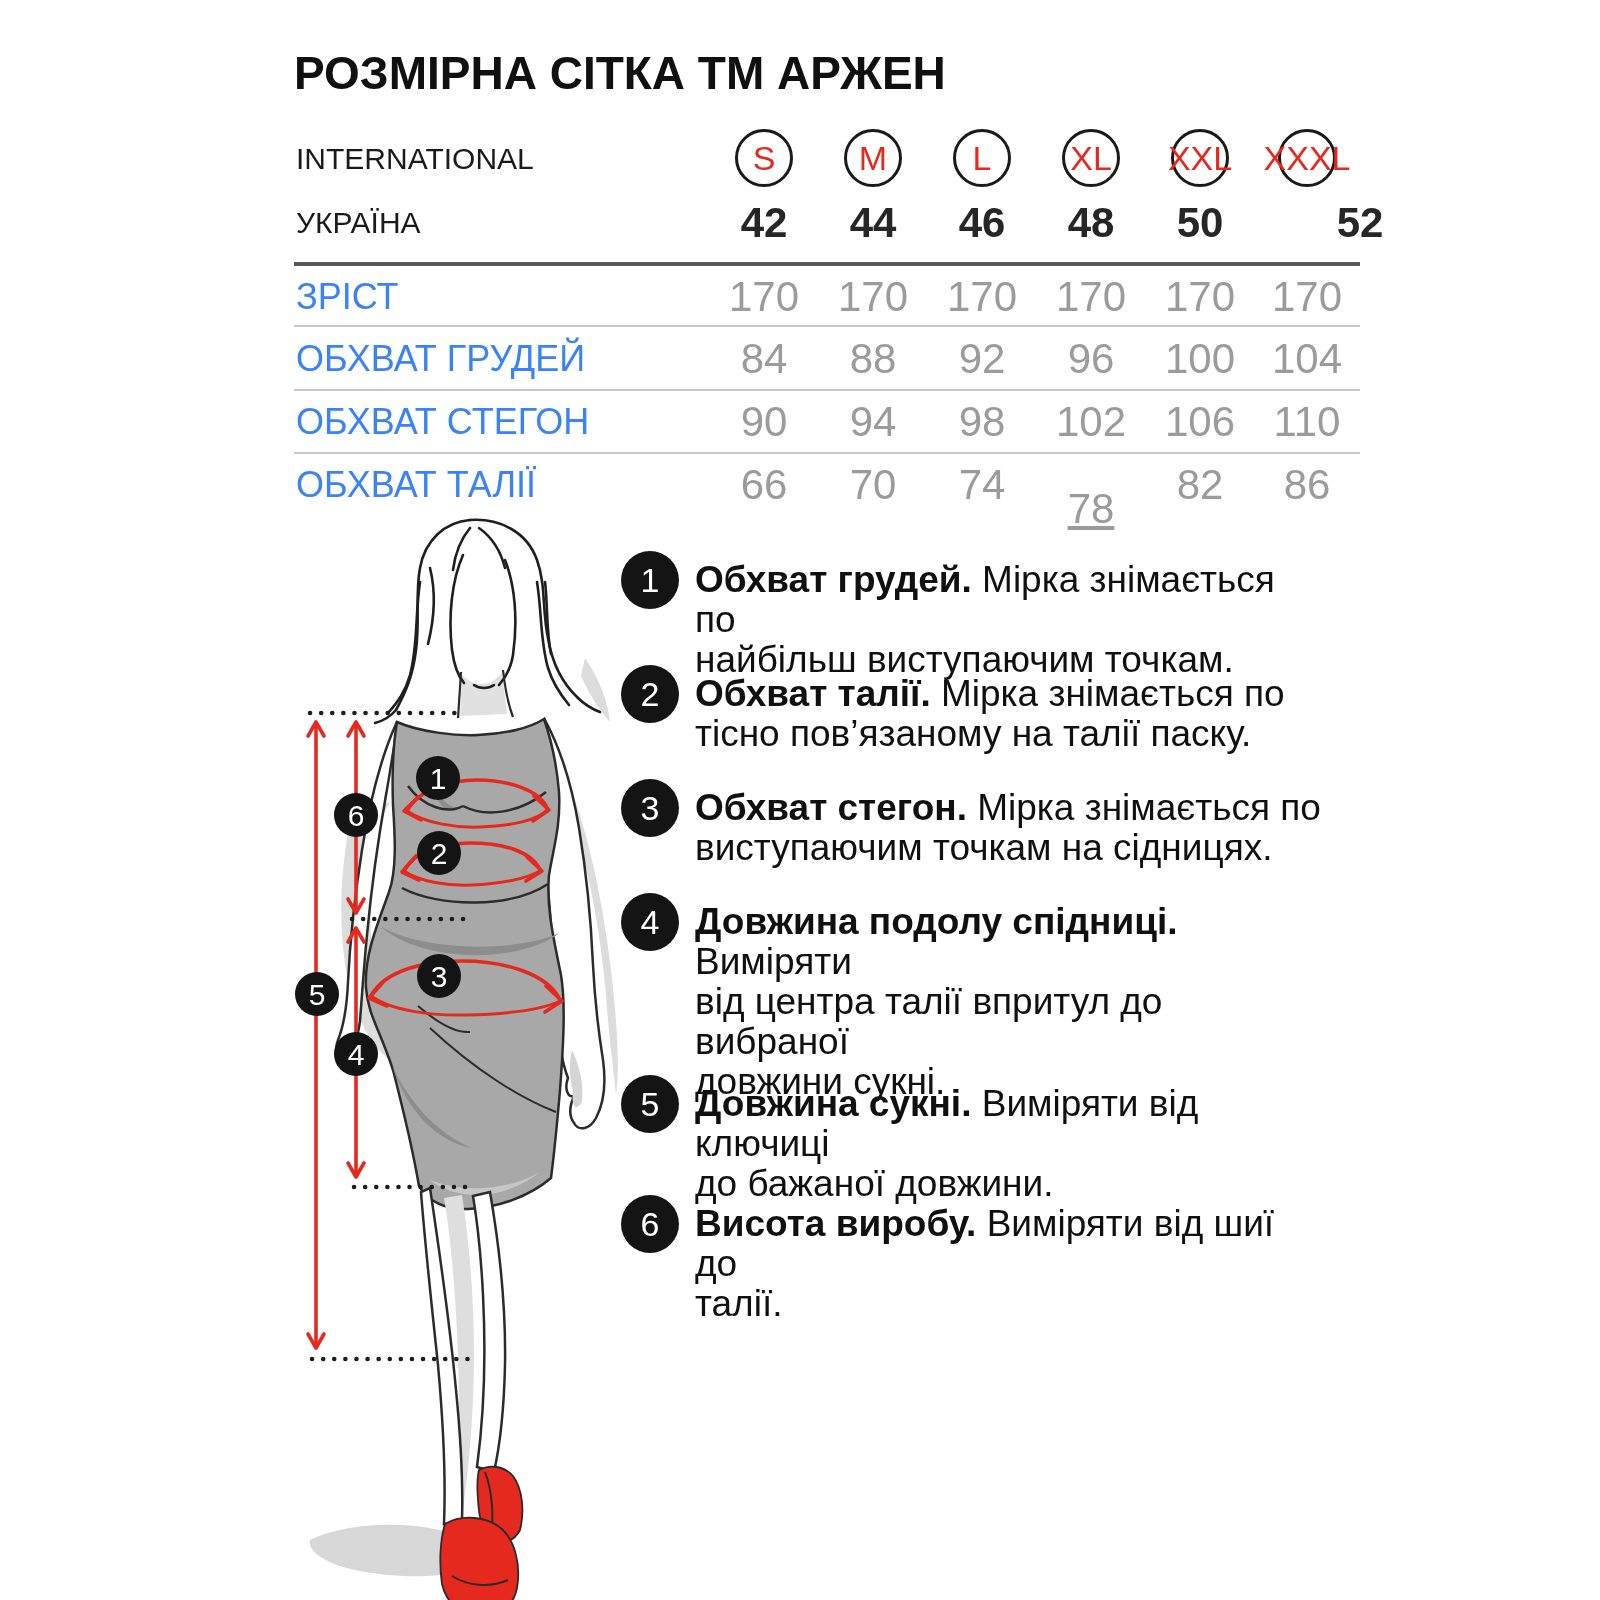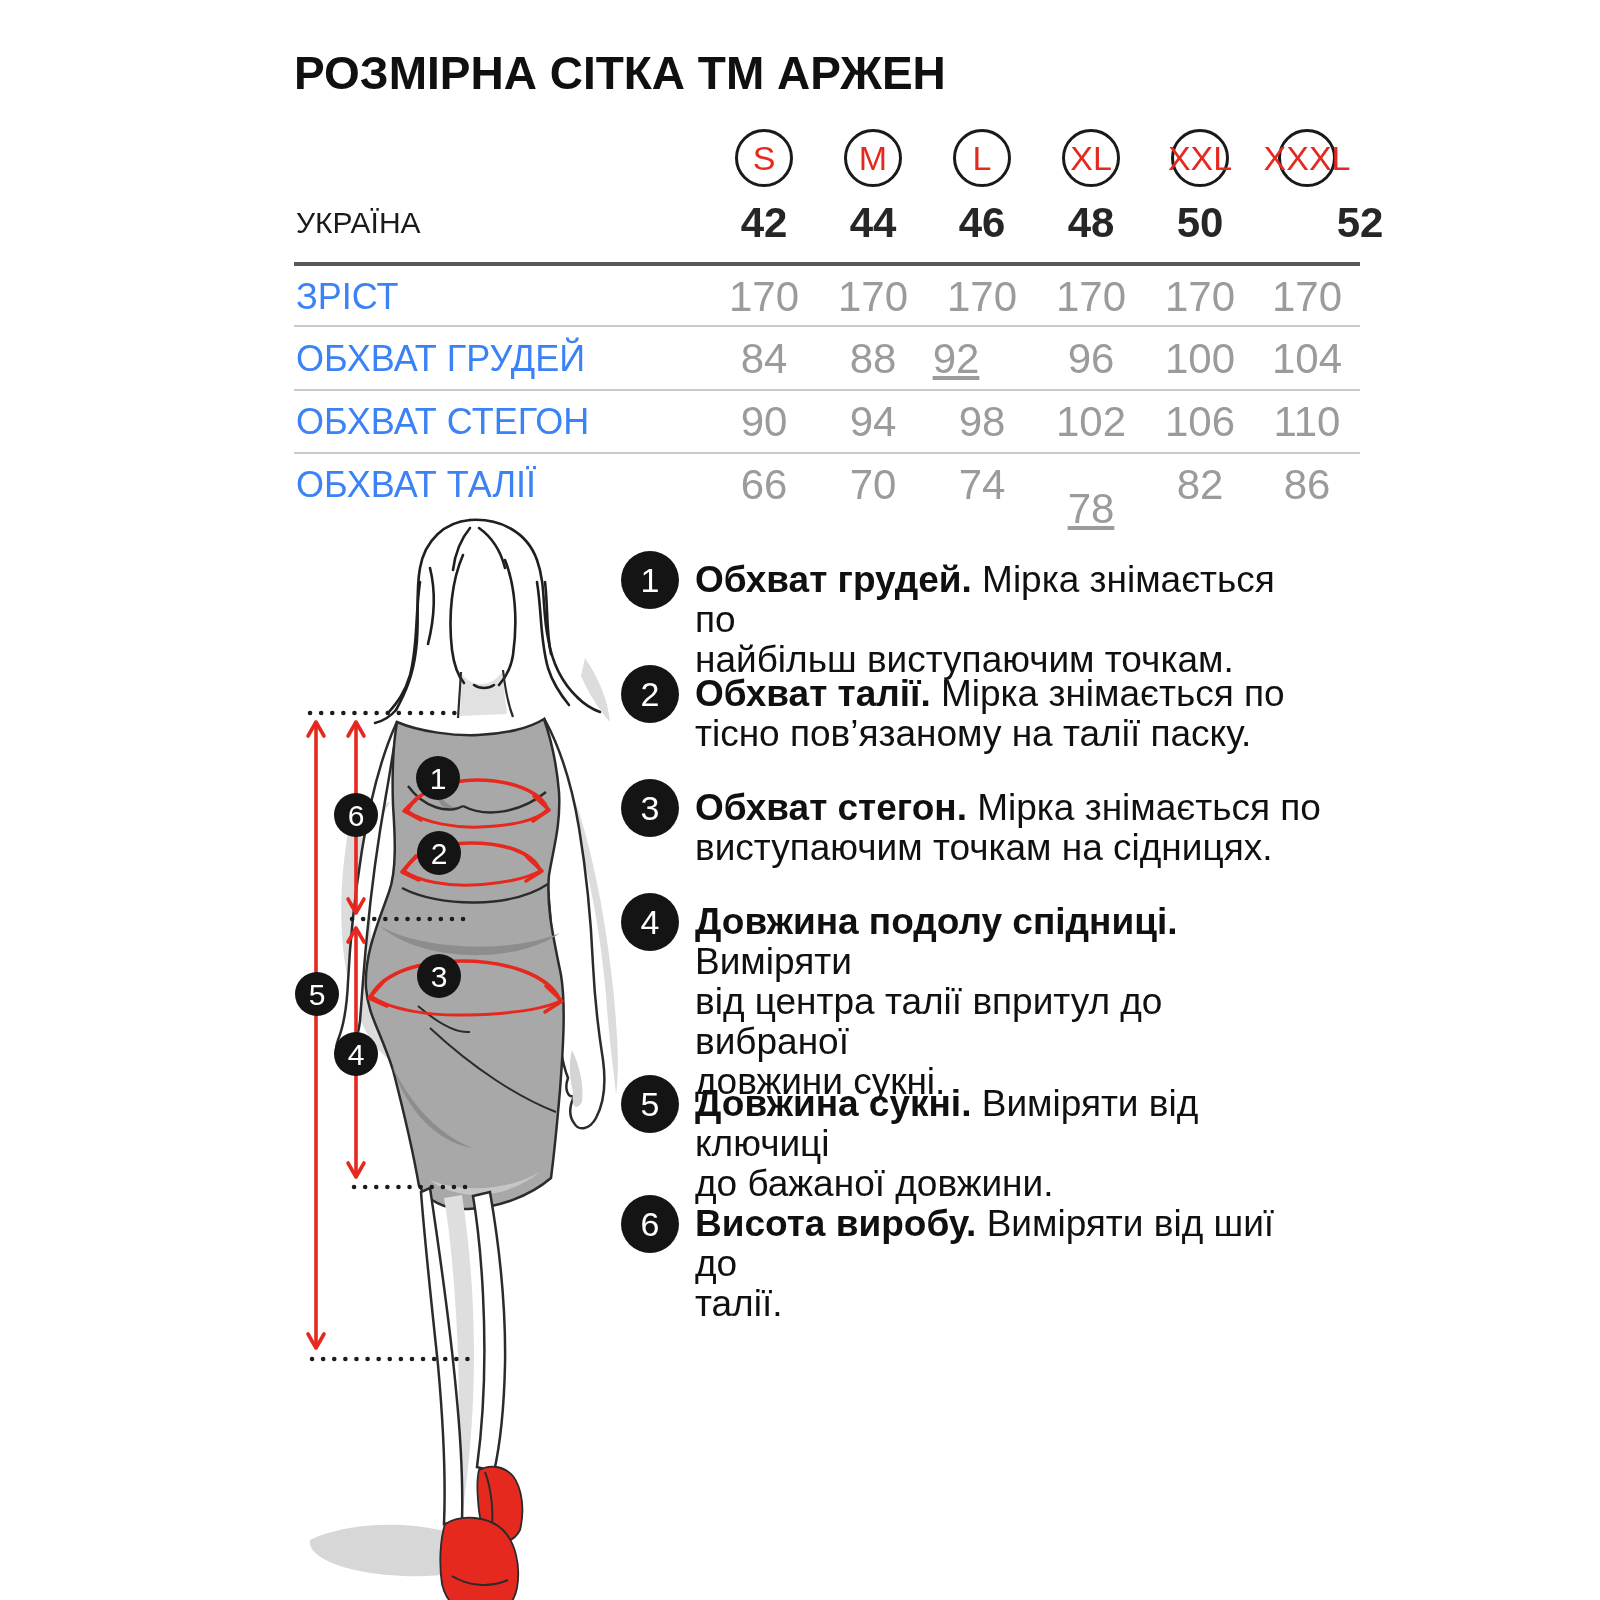"INTERNATIONAL" div.abs { html: none -> <div>INTERNATIONAL</div> }
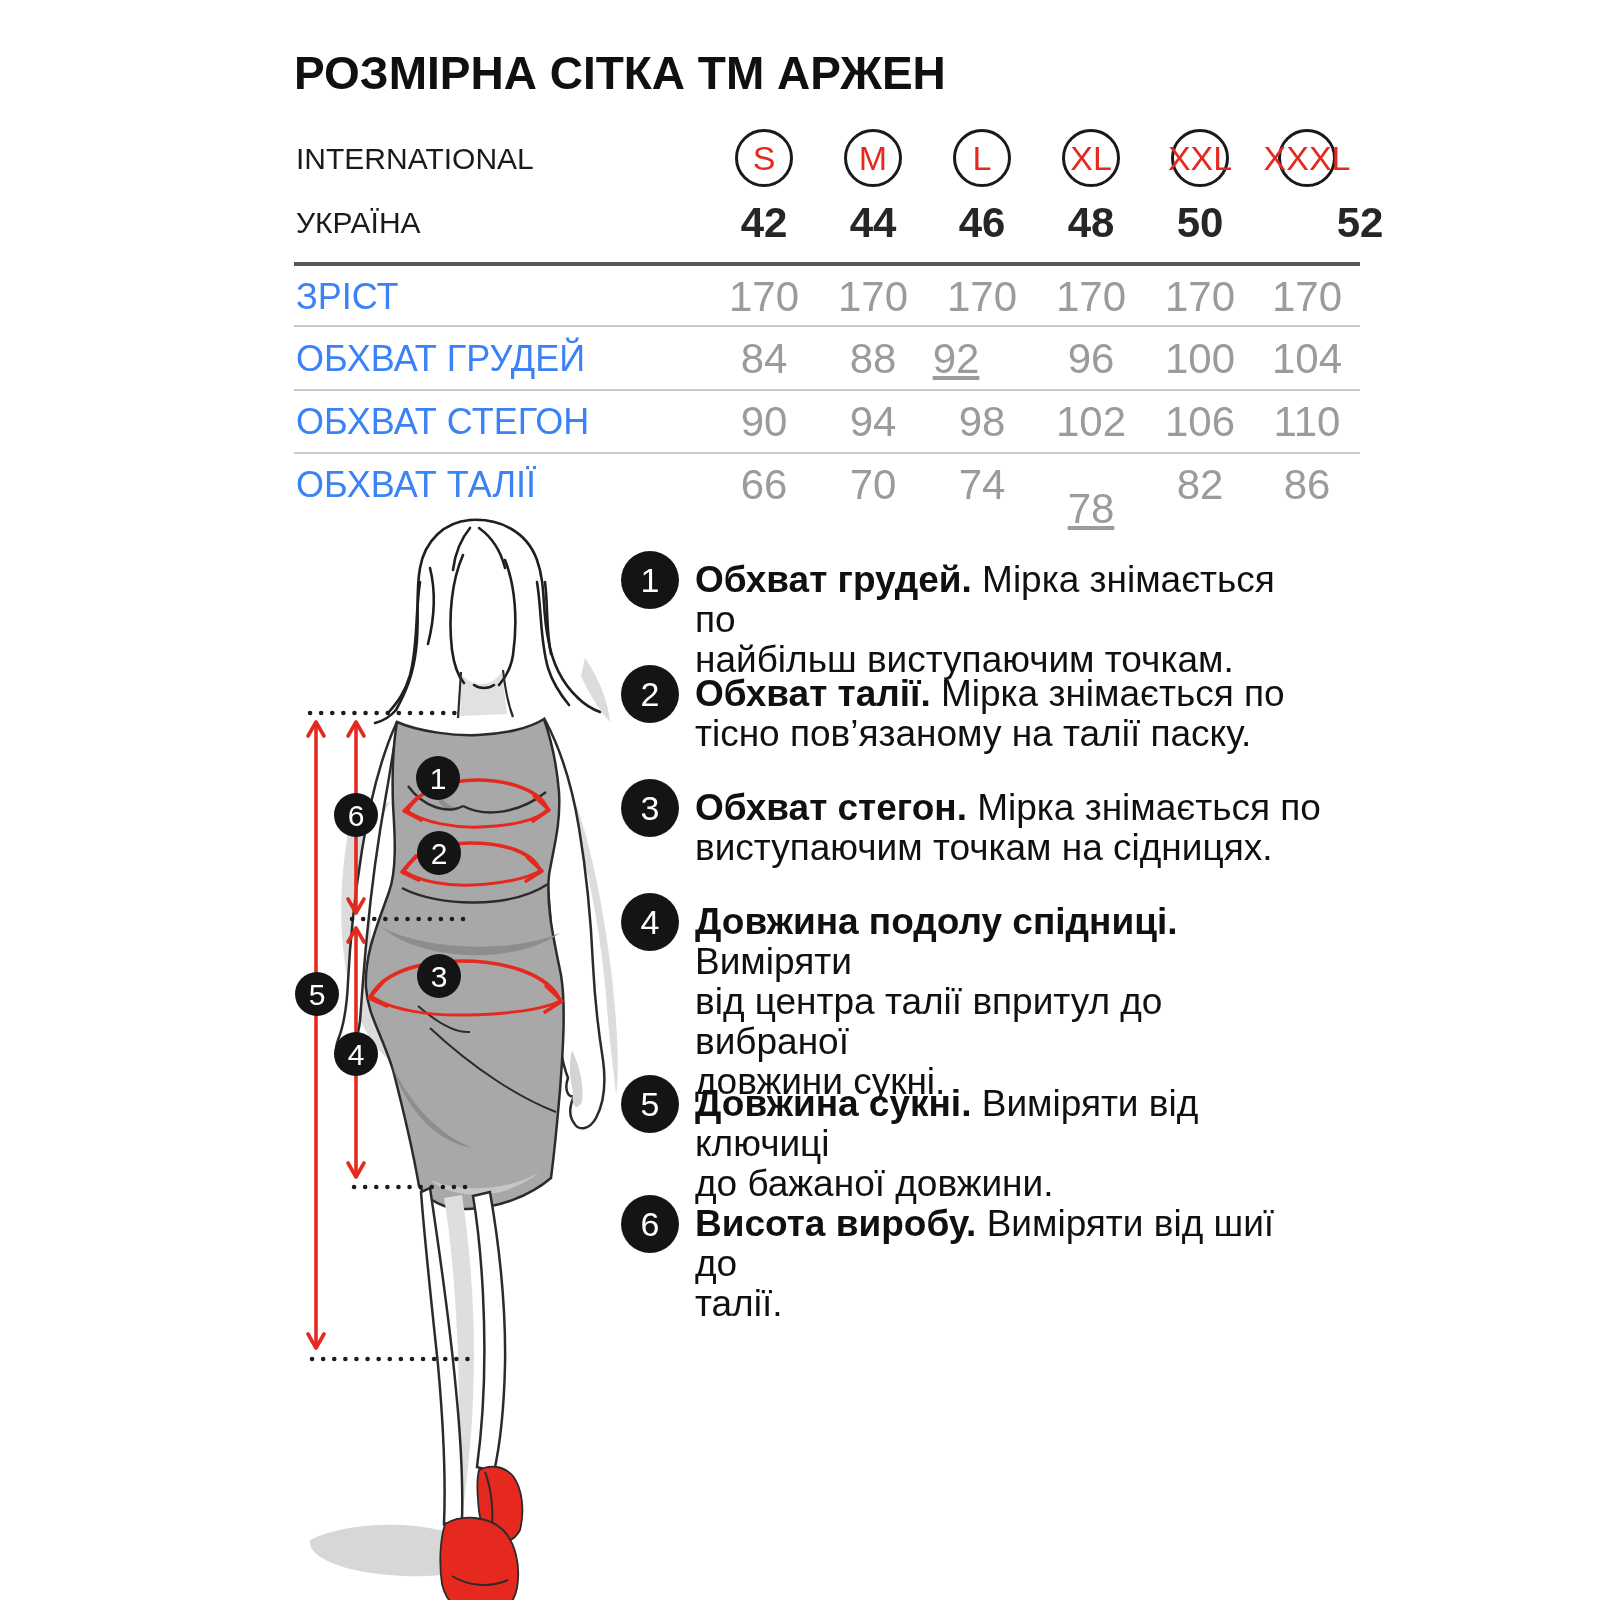"92" div.abs { left: 896px -> 922px; text-decoration: underline -> none }
